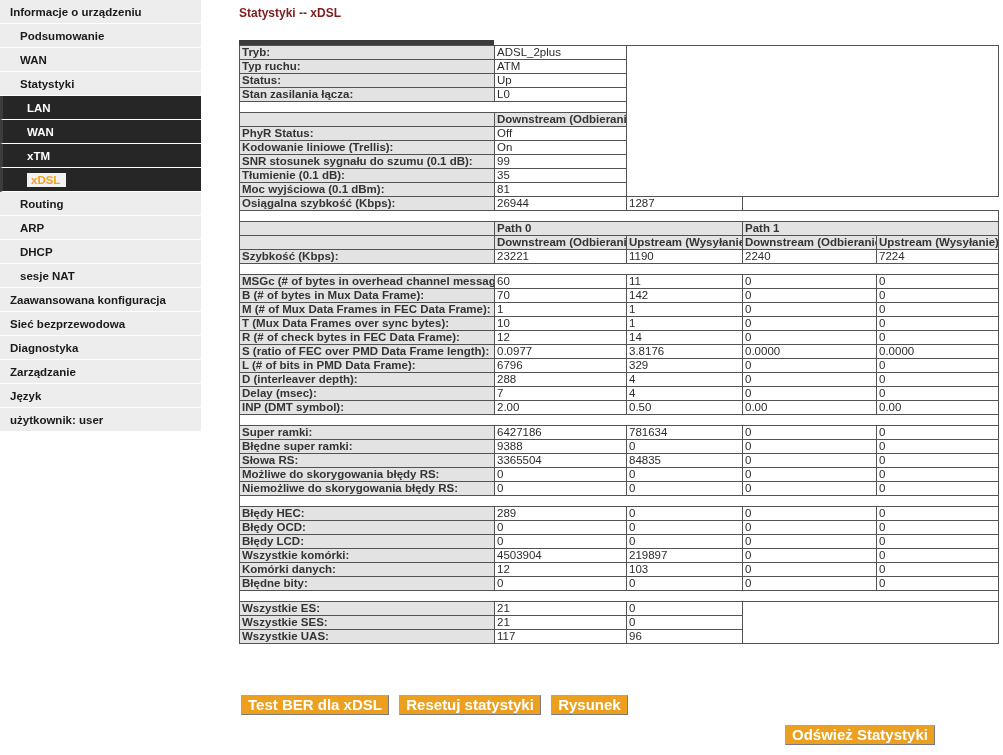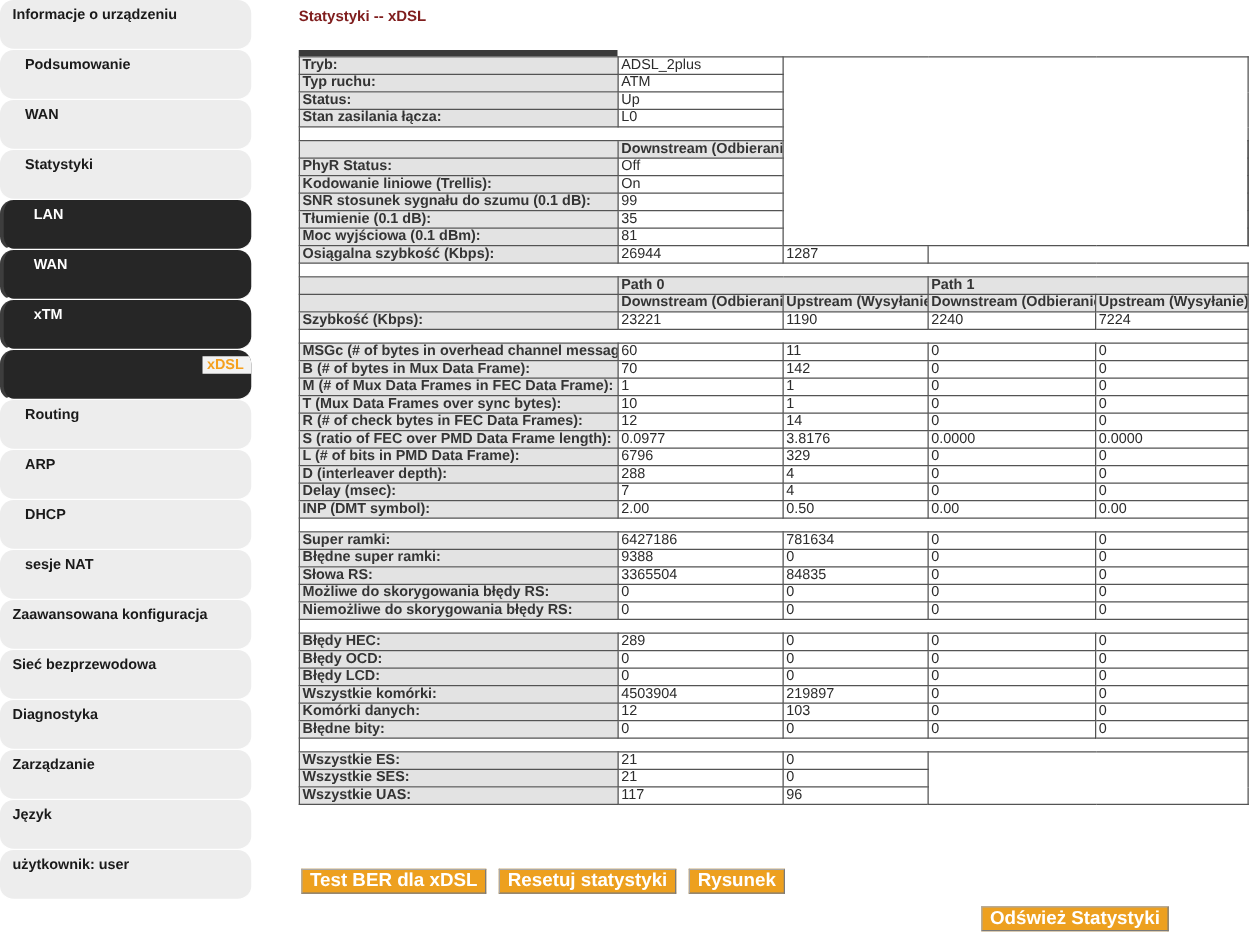"Informacje o urządzeniu" .nav-item { border-radius: 11px -> none; height: 40px -> 24px }
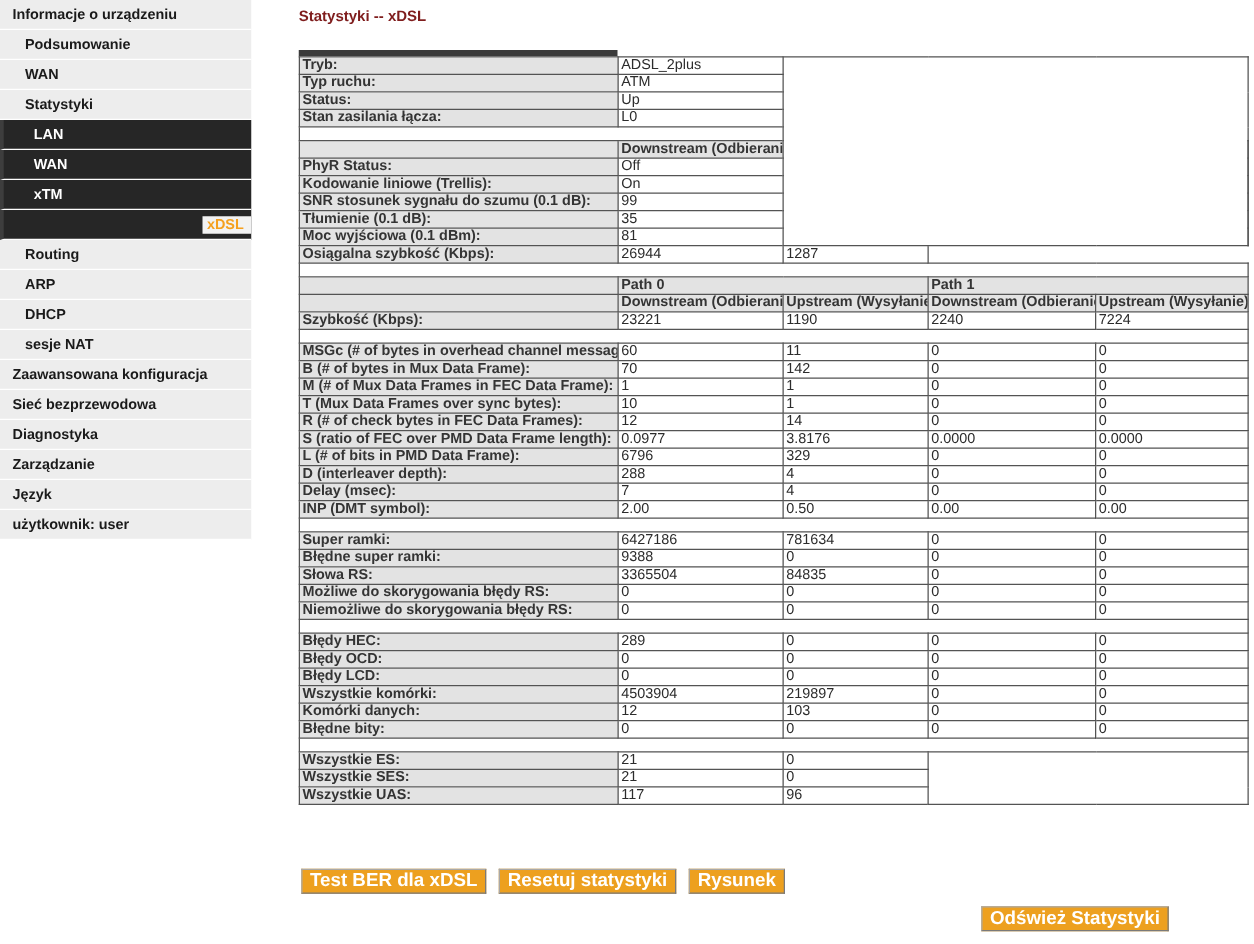"xDSL" .nav-item.dark.active { text-align: right -> none }
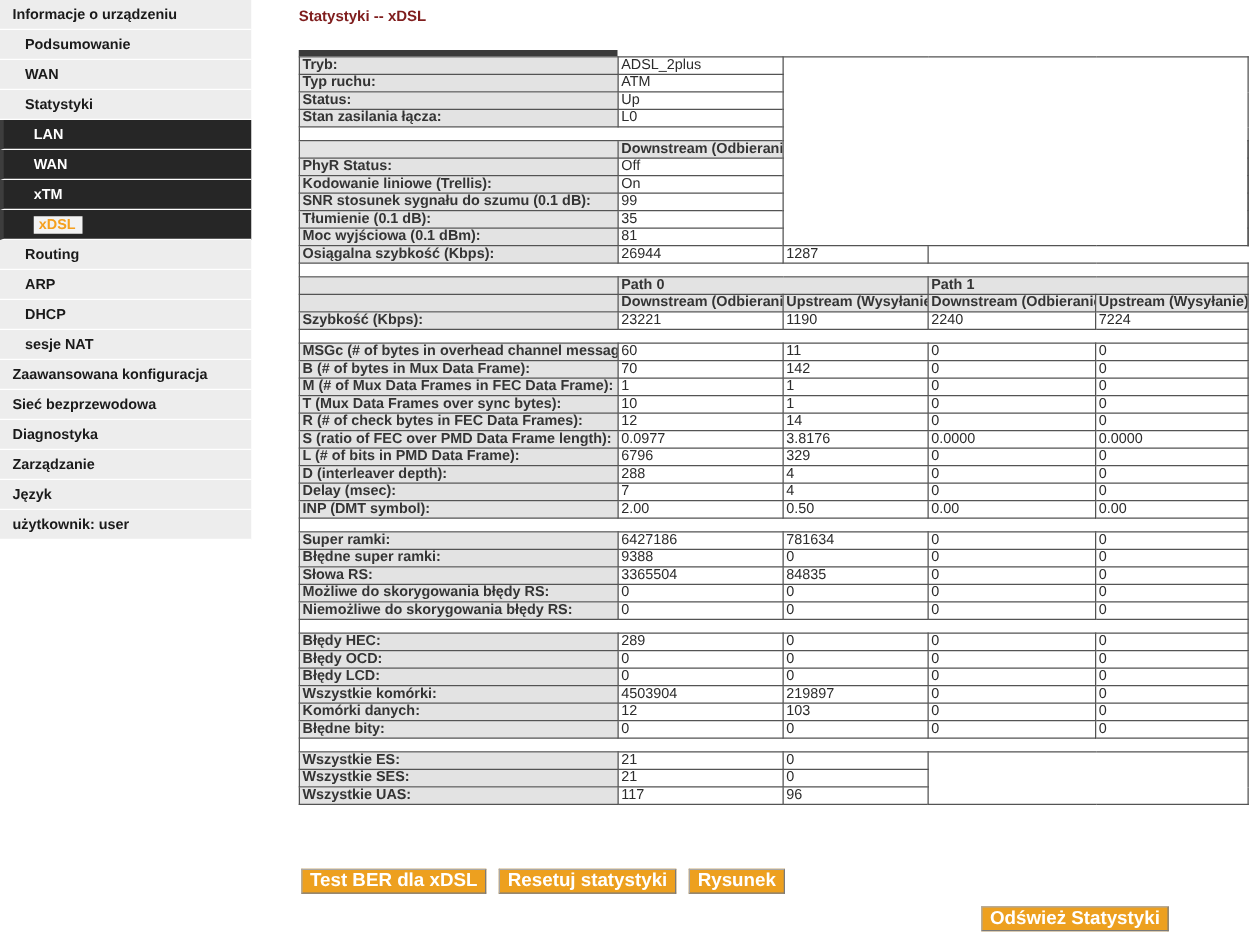"R (# of check bytes" td.lbl { text: Frames -> Frame }
